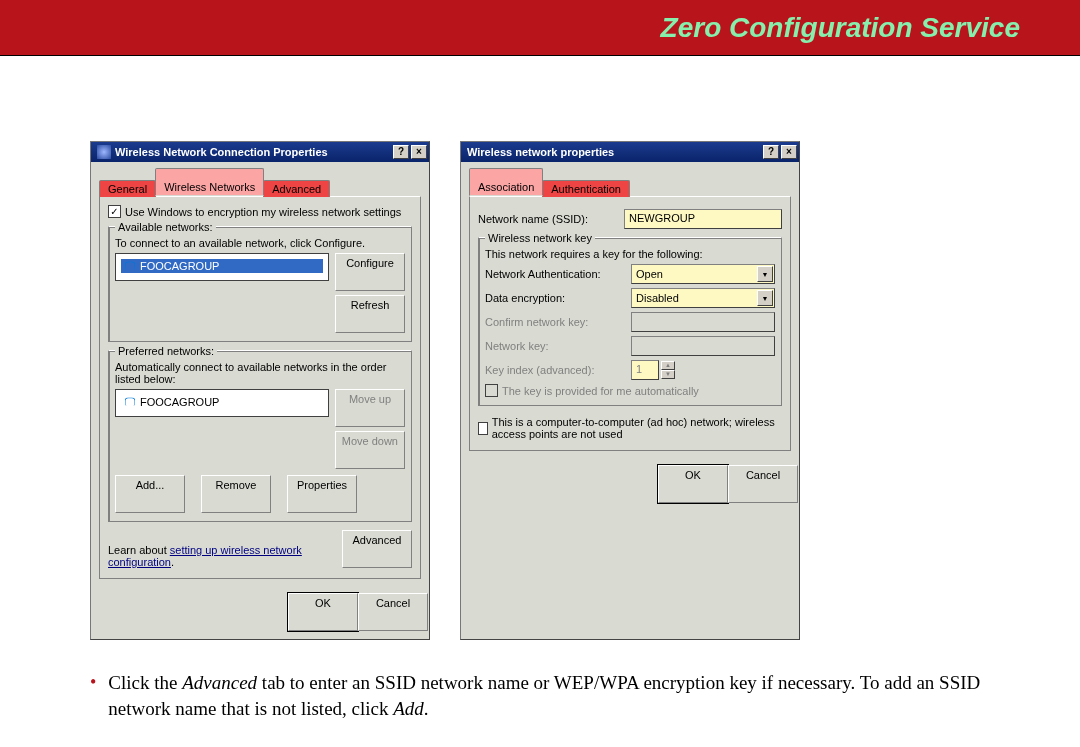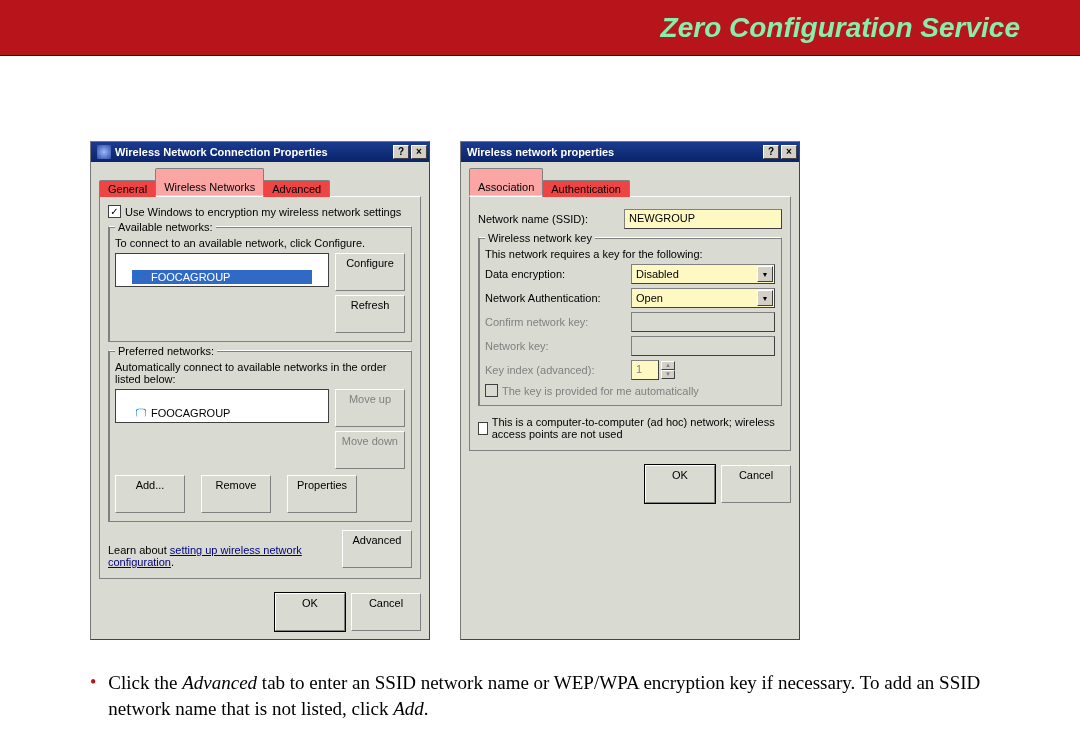"FOOCAGROUP" .listbox { padding: 16px -> 5px }
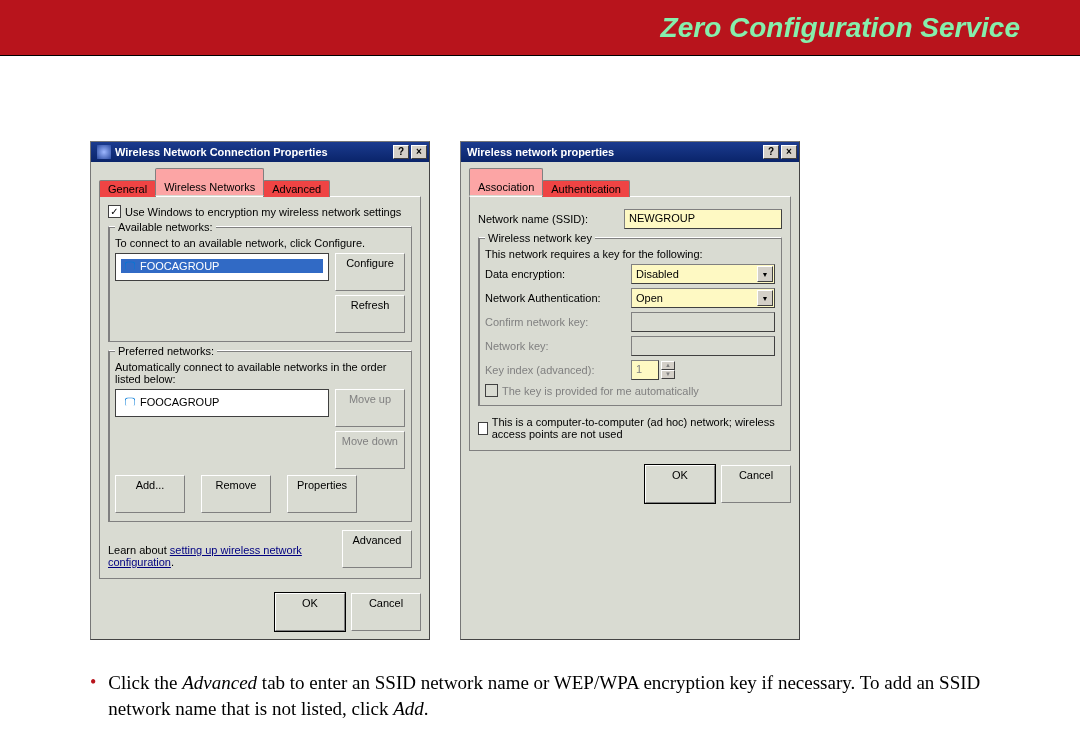"Data encryption:" div.form-row { order: before "Network Authentication:" -> after "Network Authentication:" }
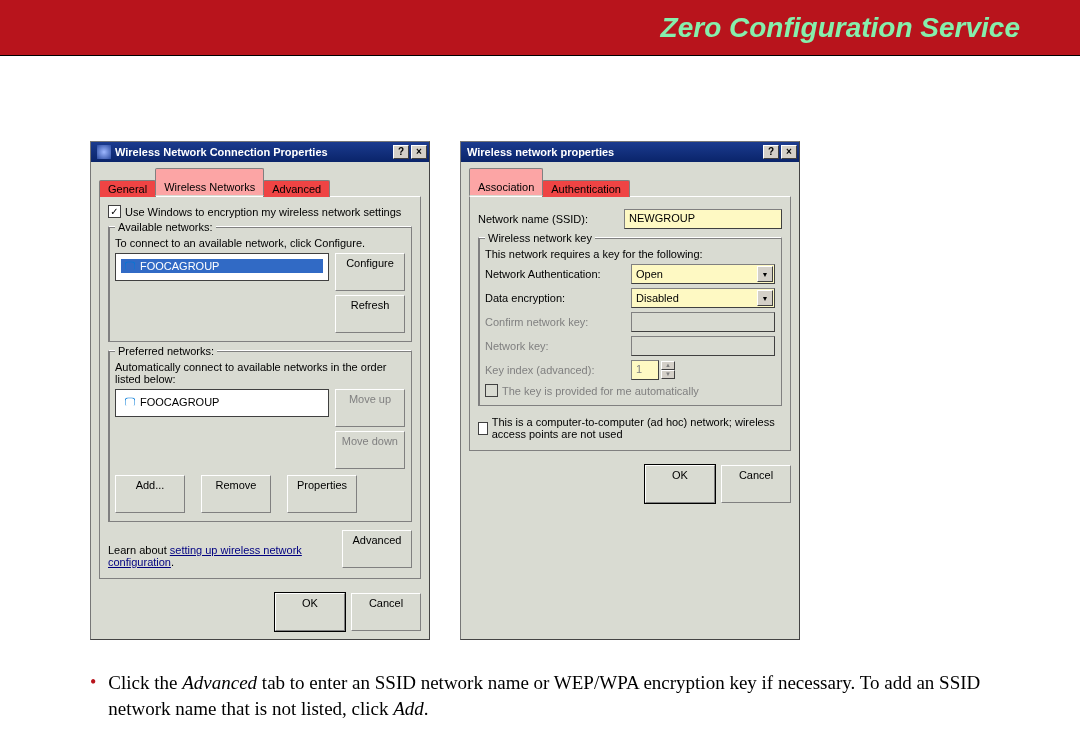"OK" .footer-btns { gap: 6px -> 0; padding: 6px 8px 8px -> 6px 1px 8px }
